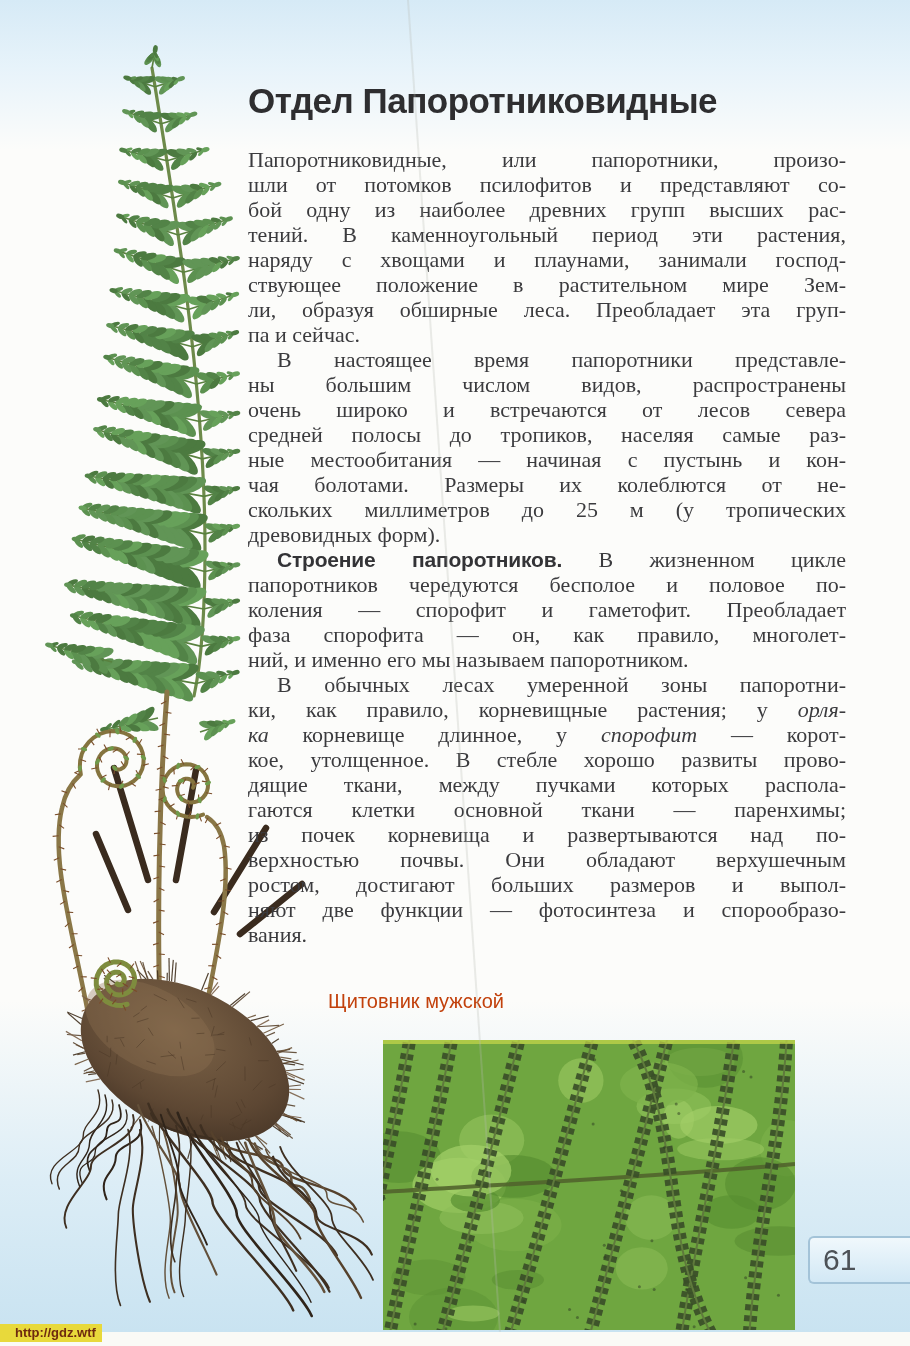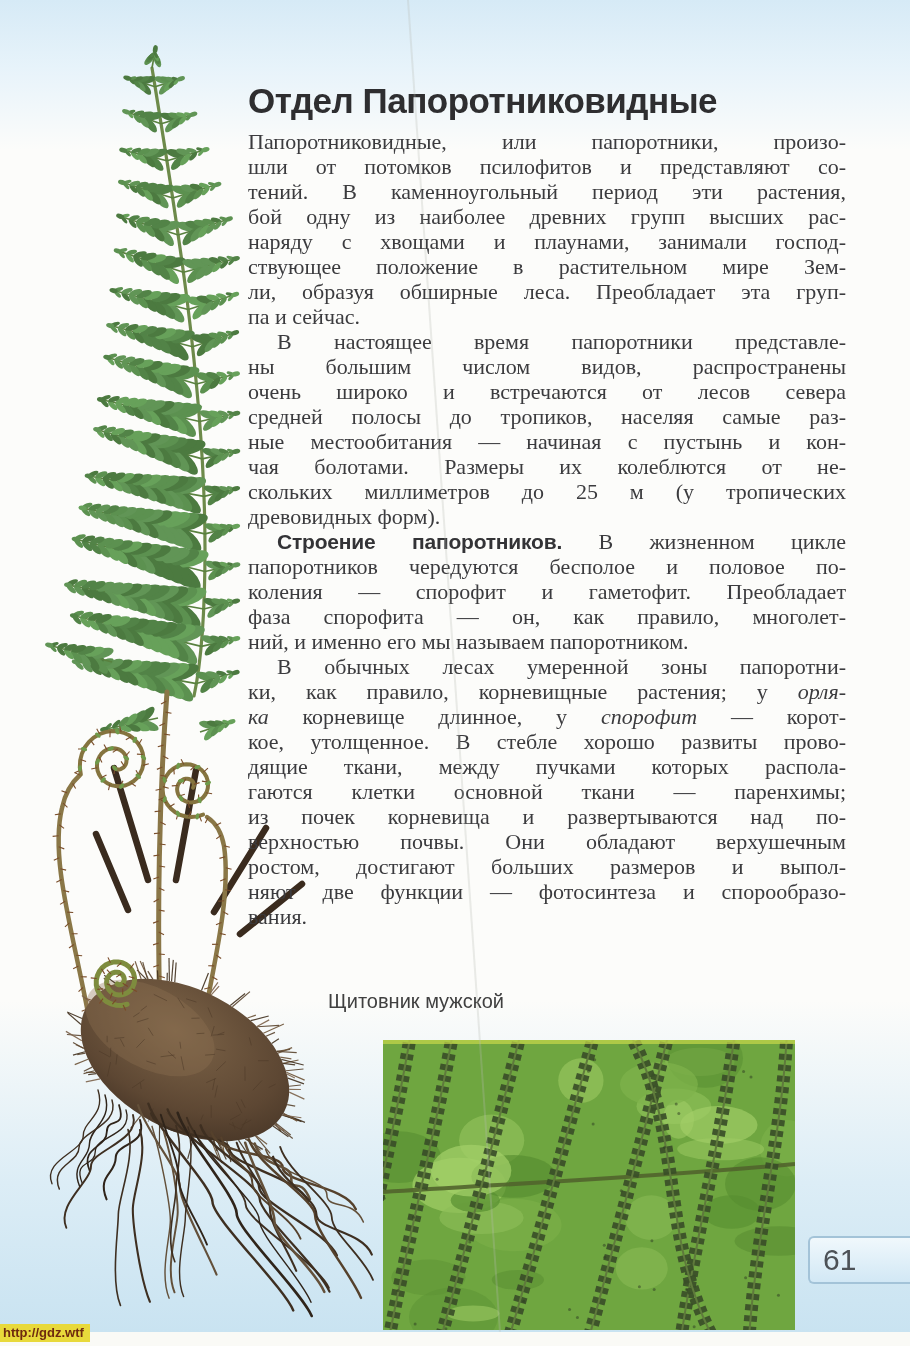"Папоротниковидные, или папоротники," .body { margin-top: 9px -> 27px }
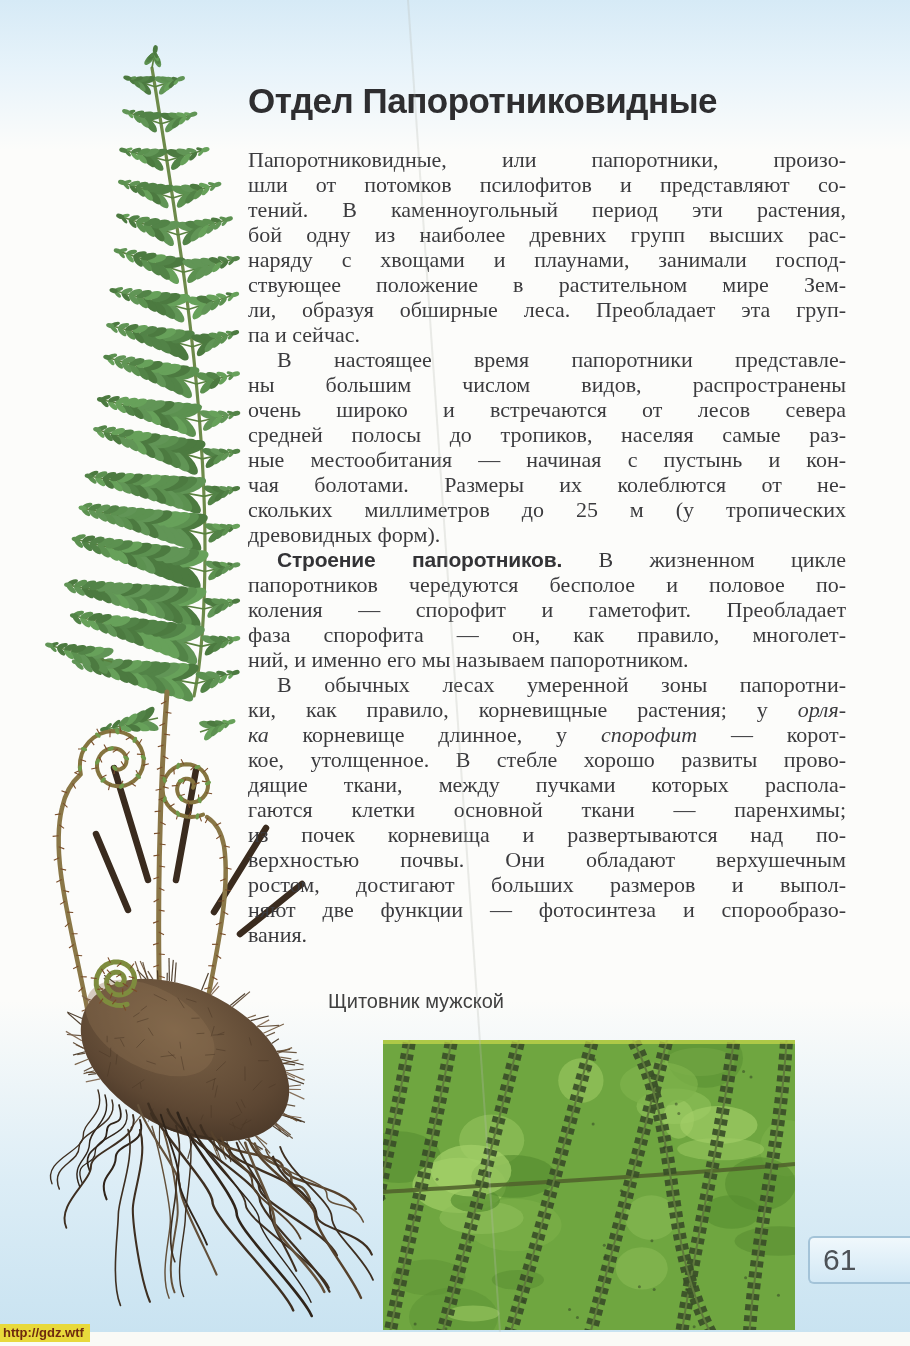"тений. В каменноугольный период эти" div.line { order: before "бой одну из наиболее древних" -> after "бой одну из наиболее древних" }
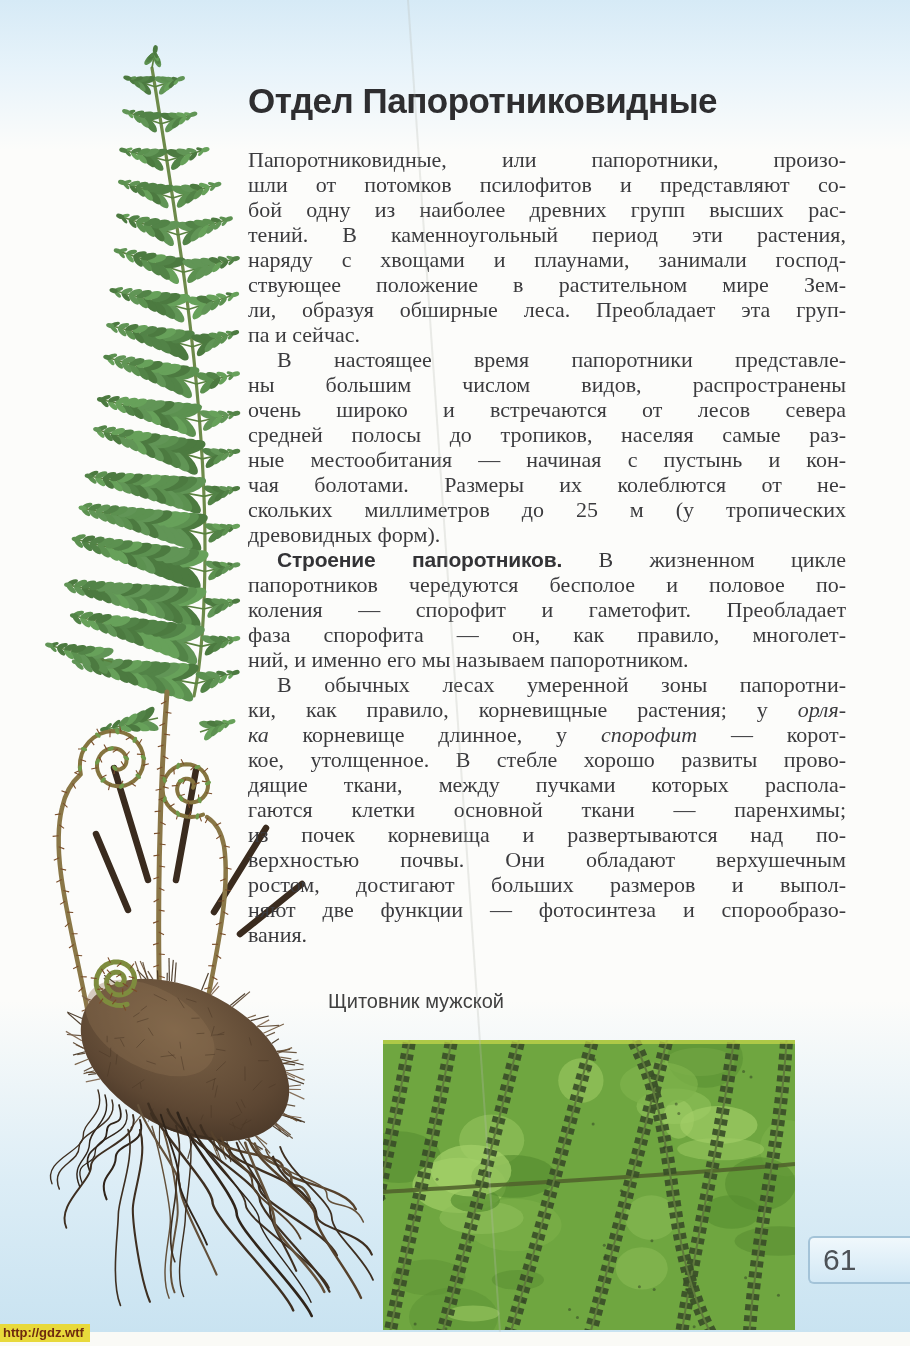"Щитовник мужской" .caption { color: #404040 -> #c2410c }
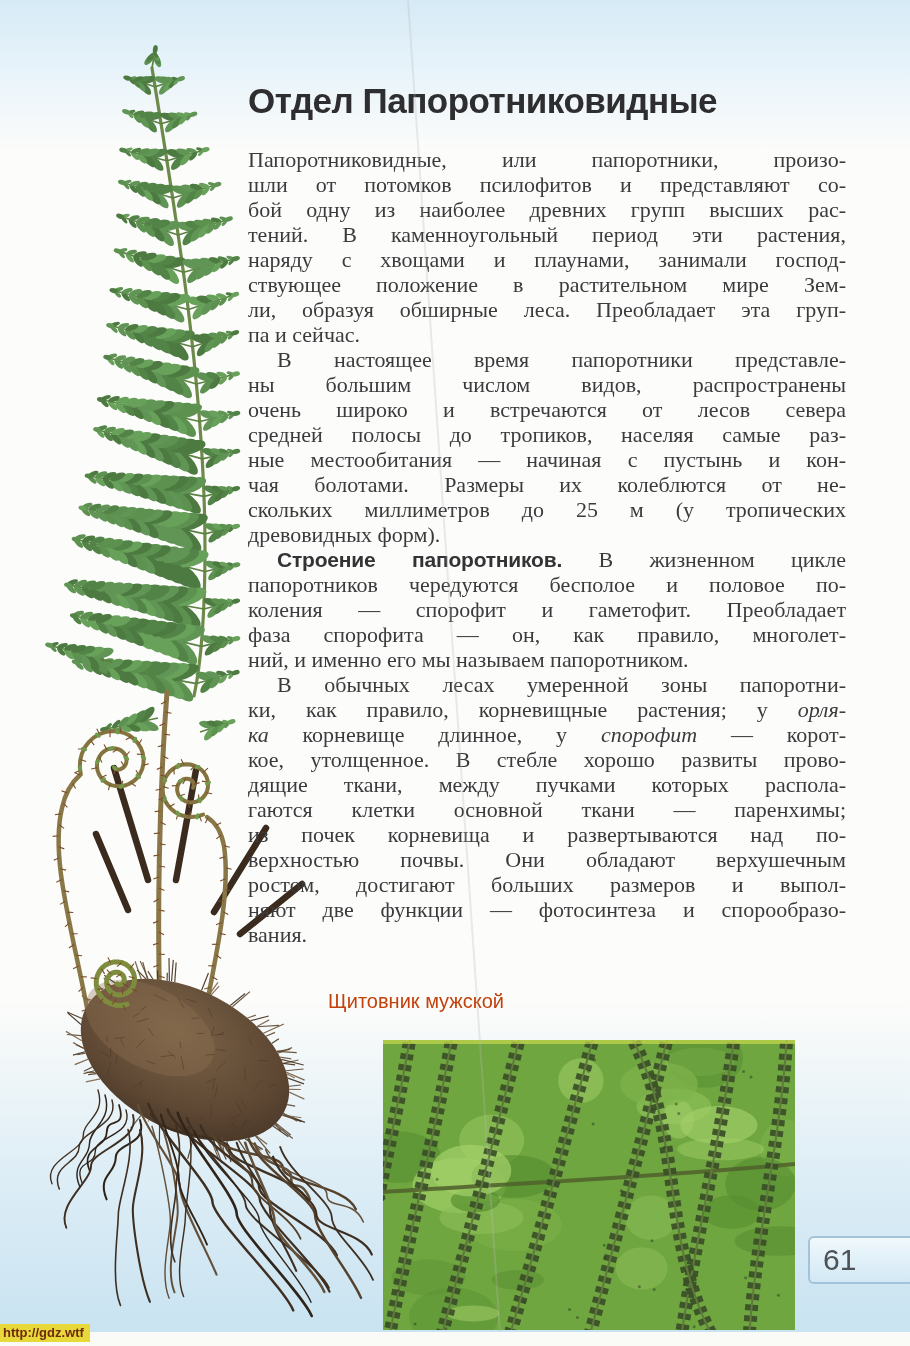"http://gdz.wtf" .watermark { padding: 1px 6px 2px 3px -> 1px 6px 2px 15px }
